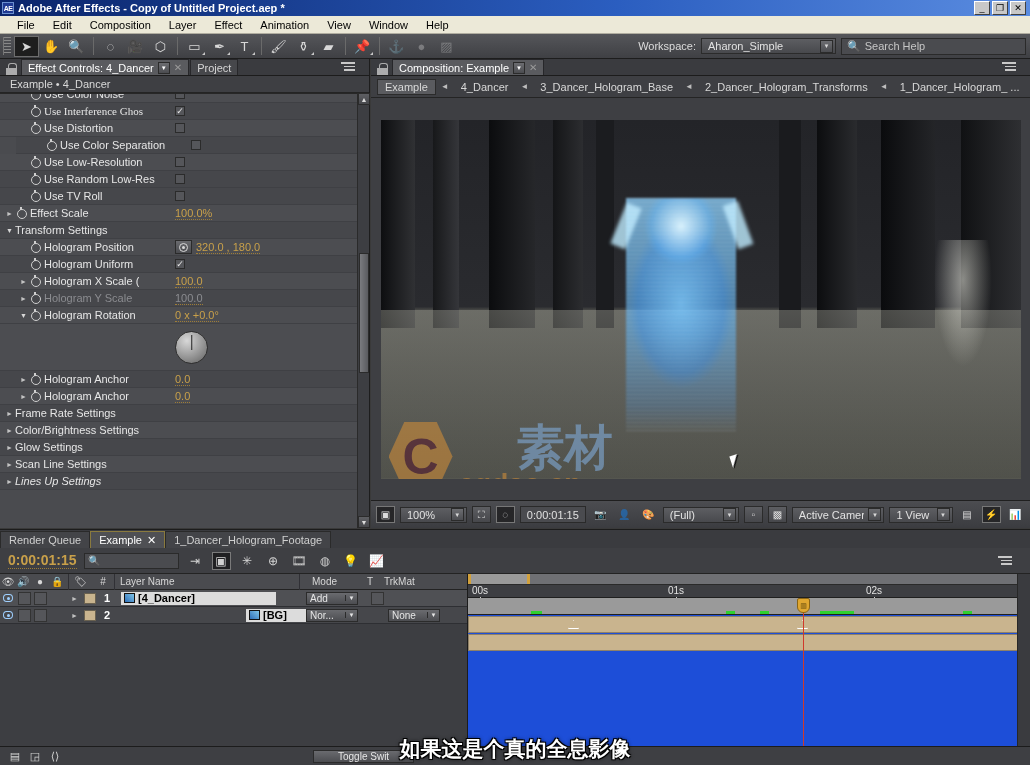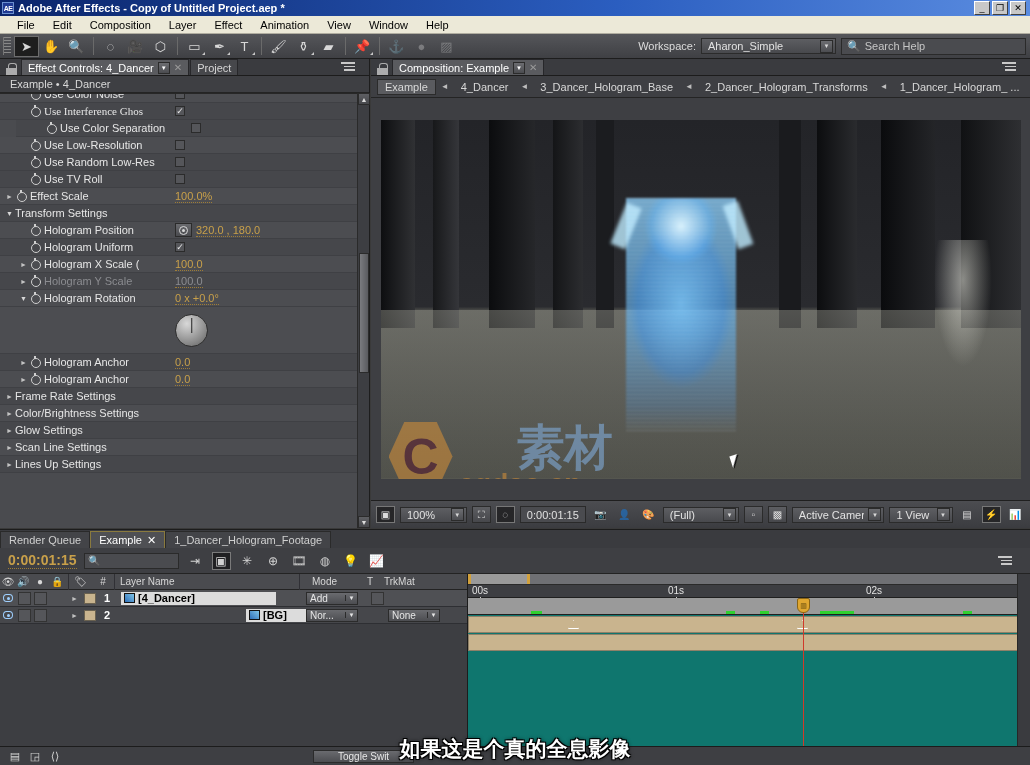"Use Distortion" div.ecrow { html: none -> <div> <div></div> <span></span> <span></span> <span>Use Distortion</span> <div> <span></span> </div> </div> }
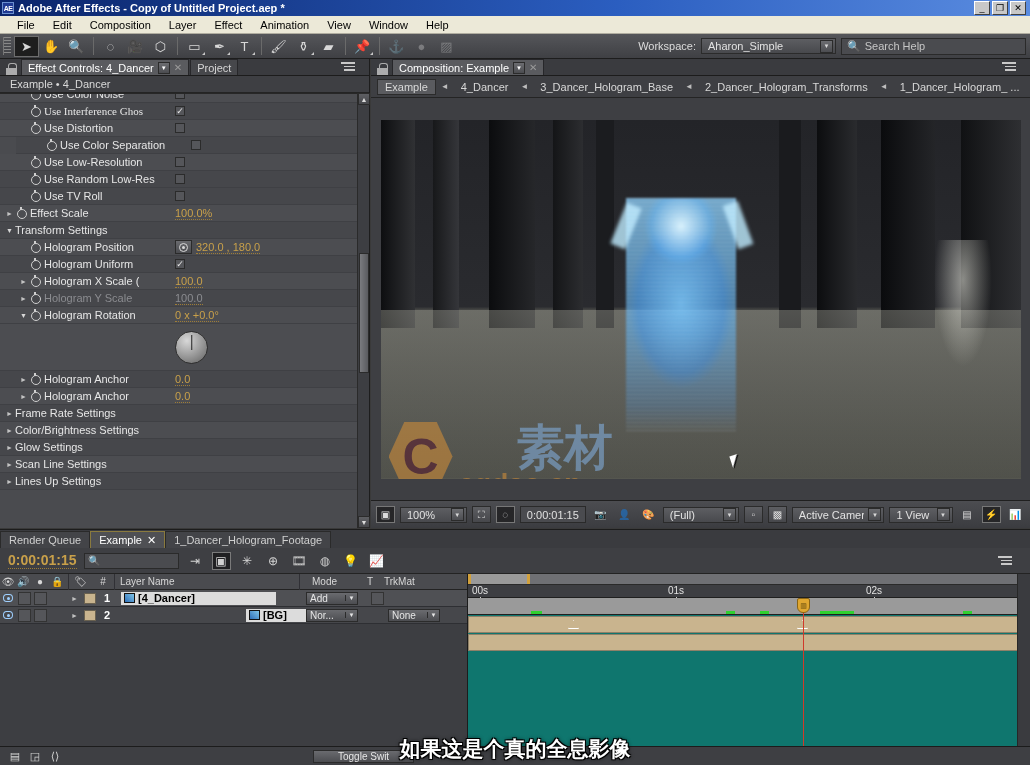"Lines Up Settings" div.ecrow { font-style: none -> italic }
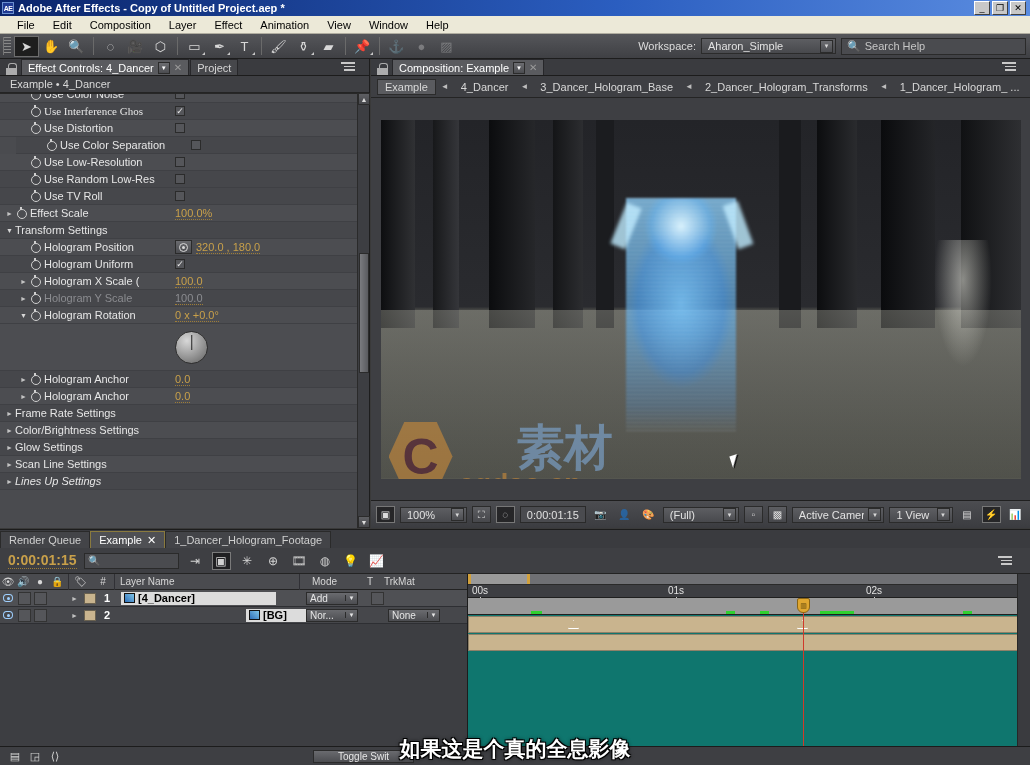"00s" .tl-right { background: #0f766e -> #1d4ed8 }
